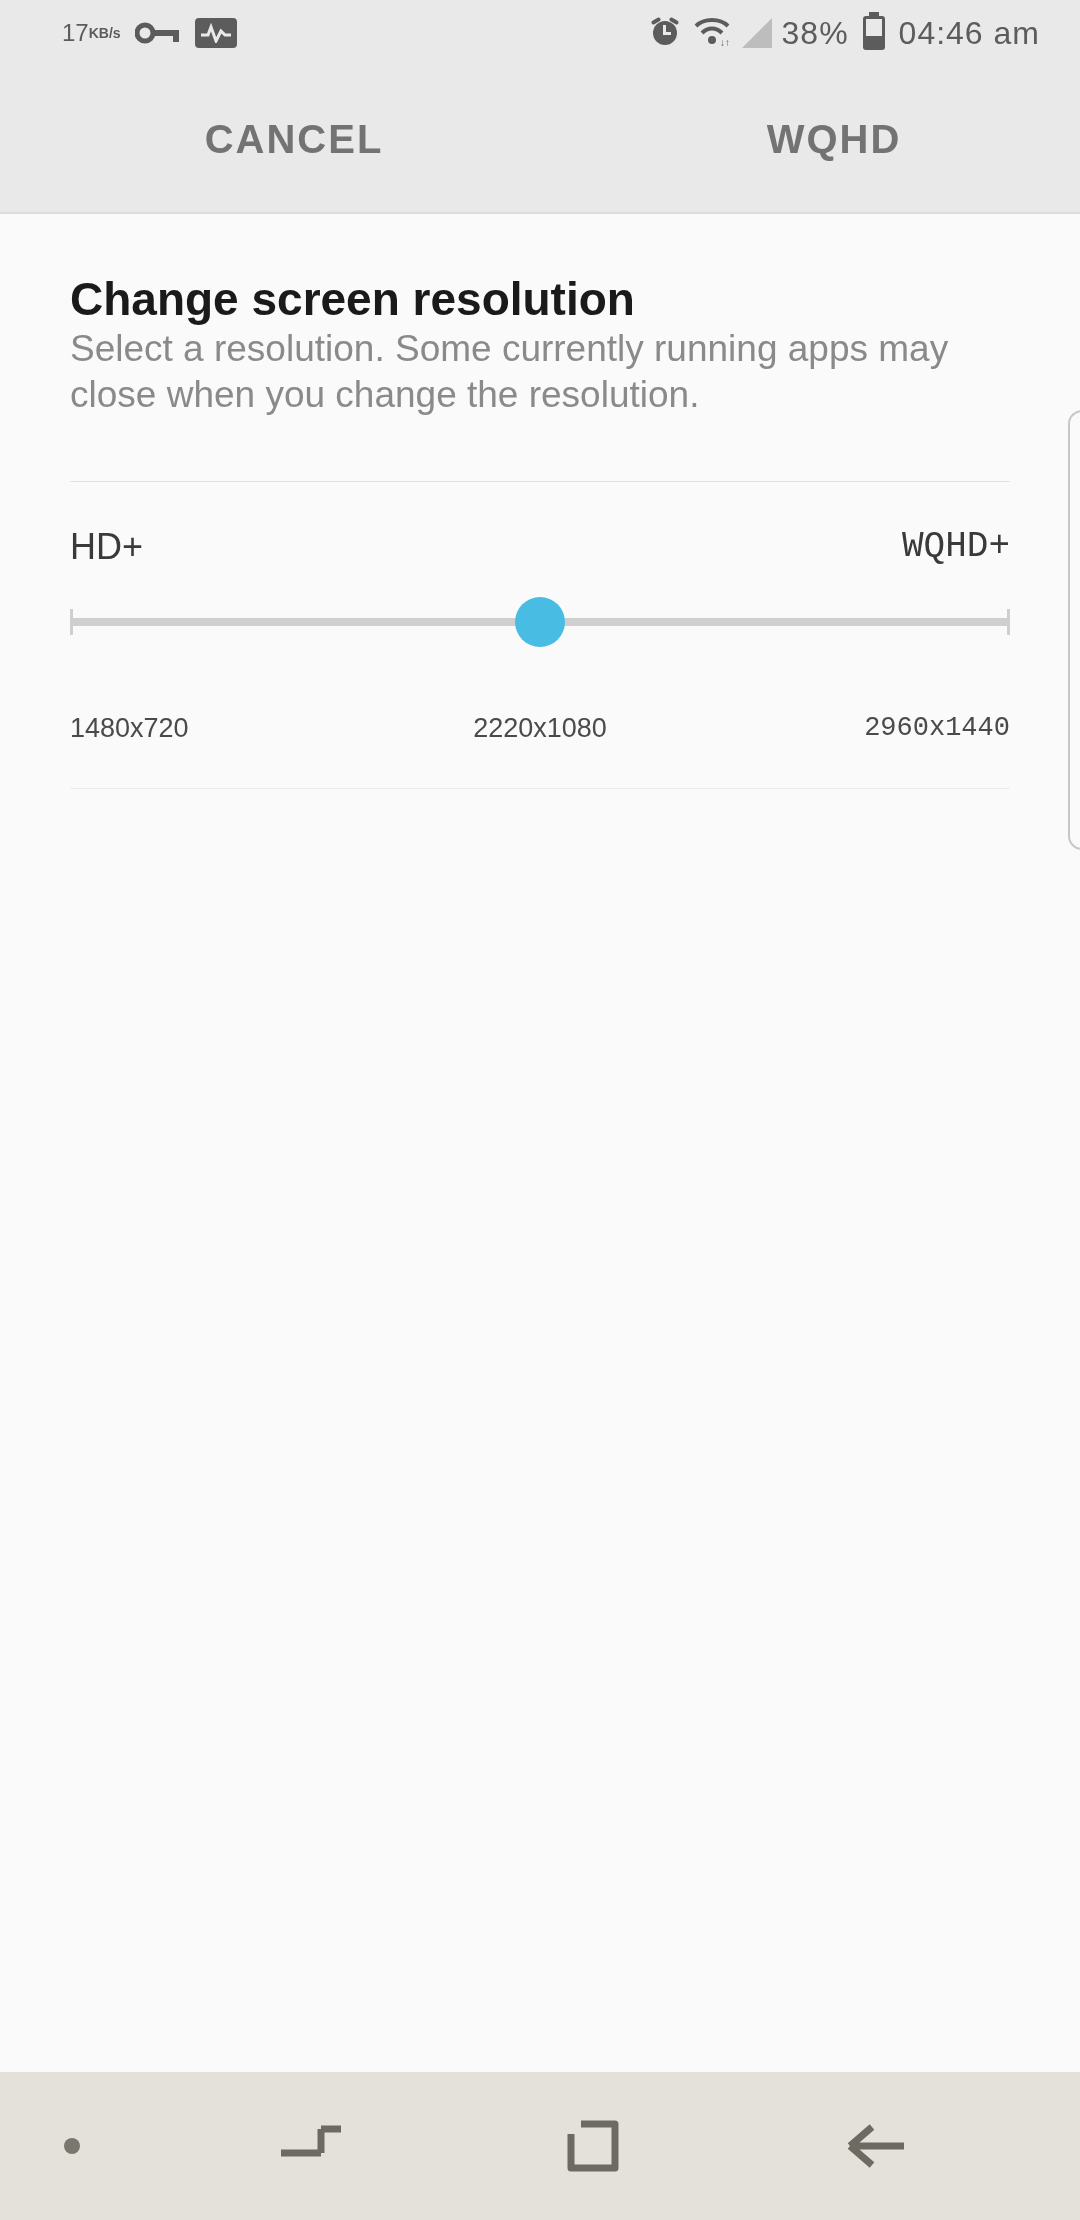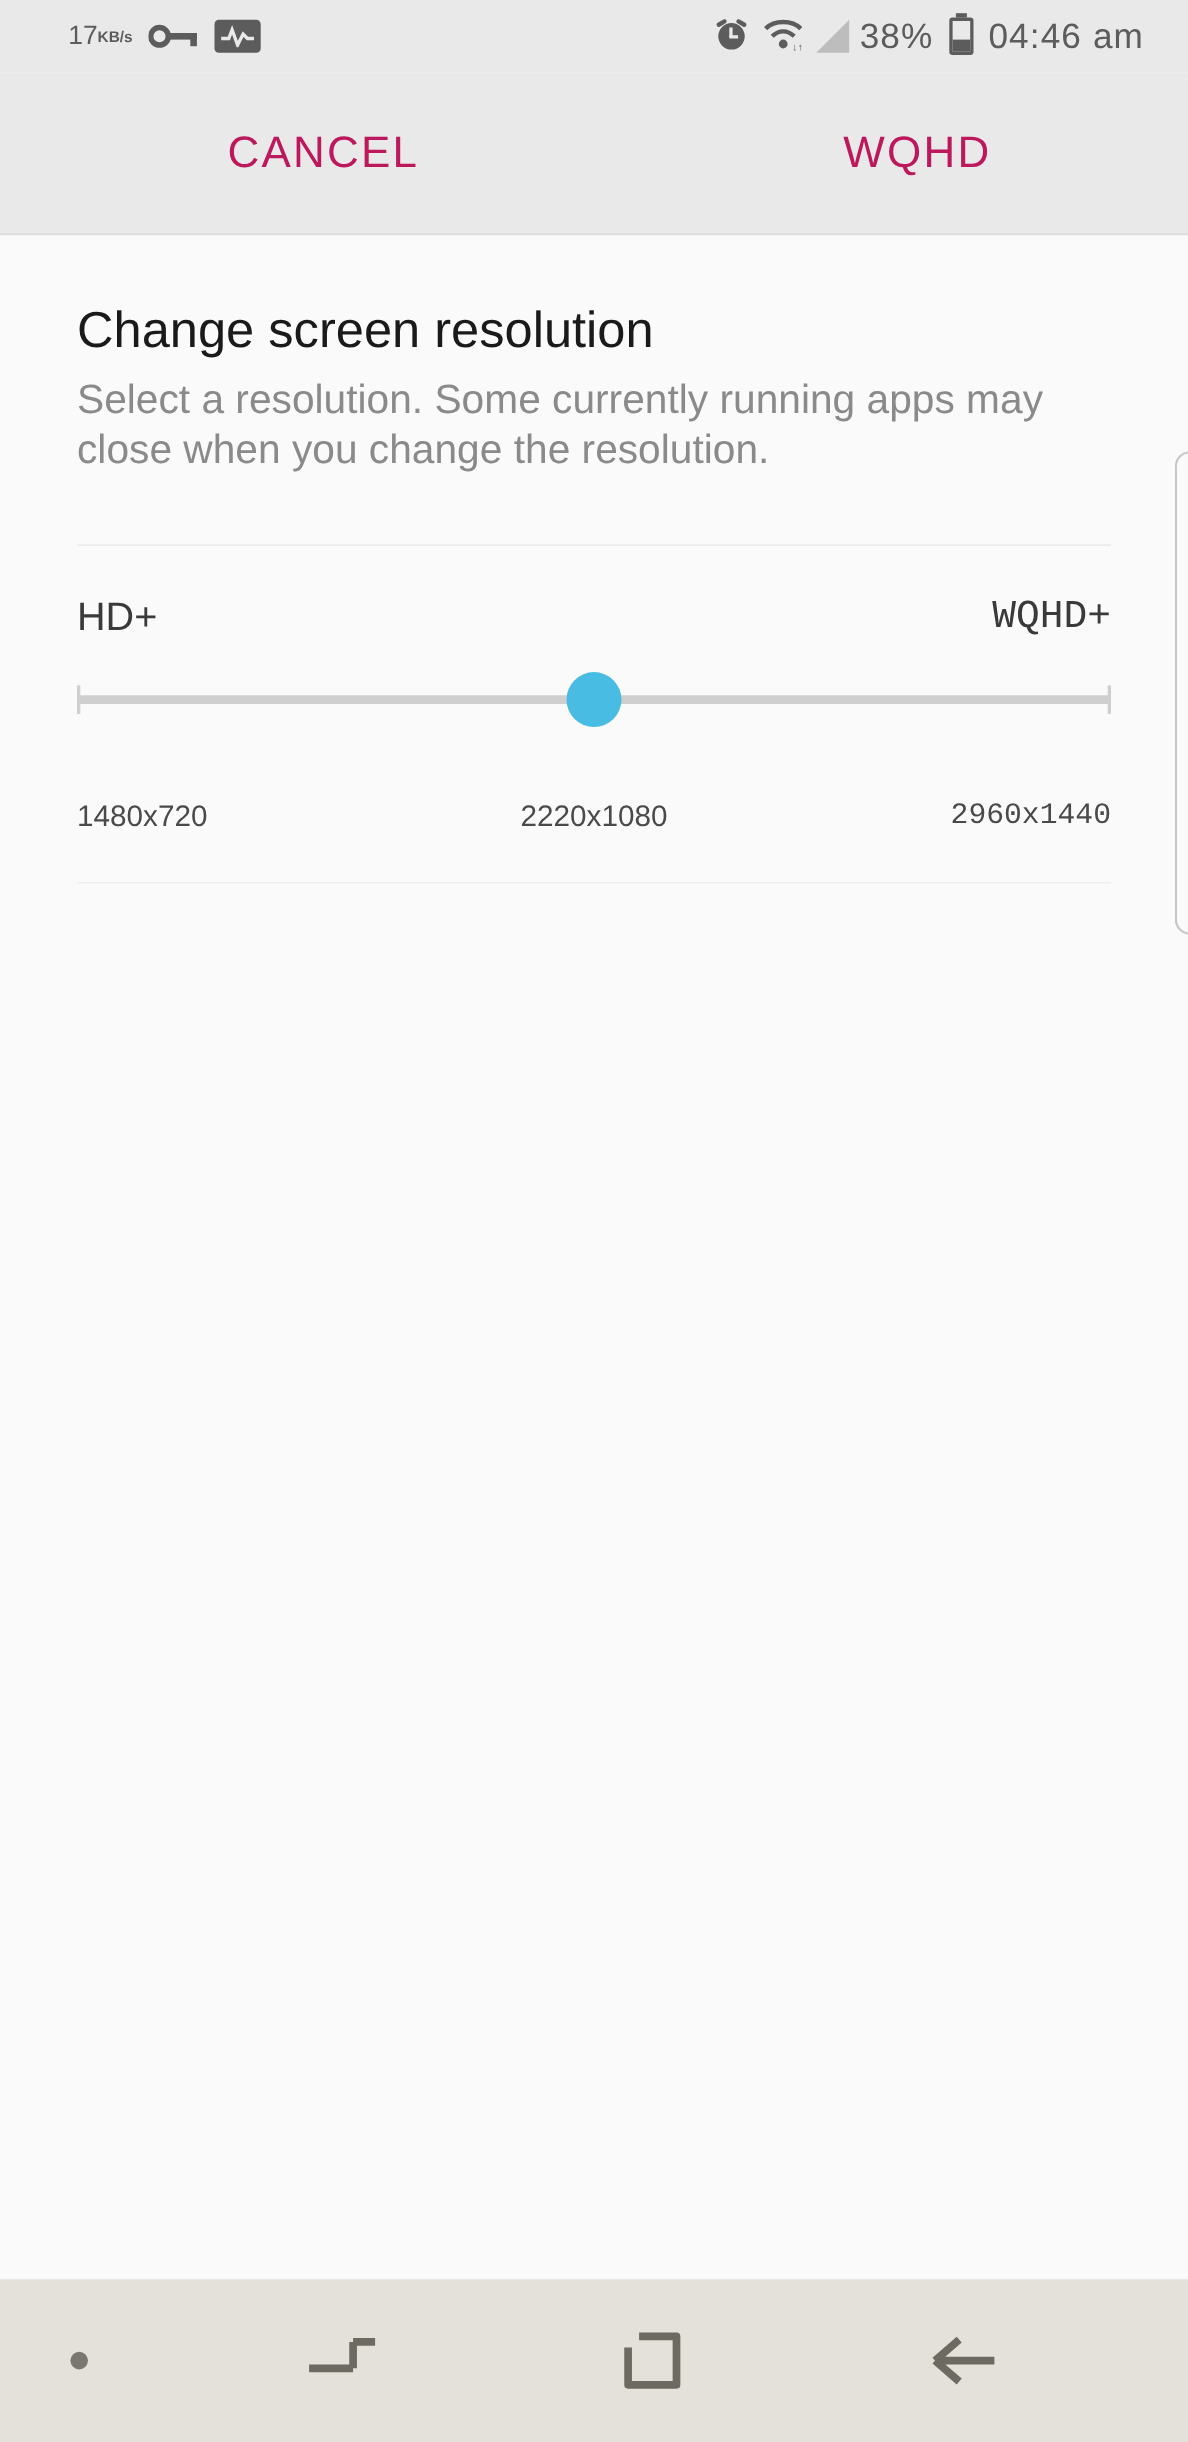"CANCEL" .action-bar .btn { color: #be185d -> #737373; font-weight: 400 -> 700 }
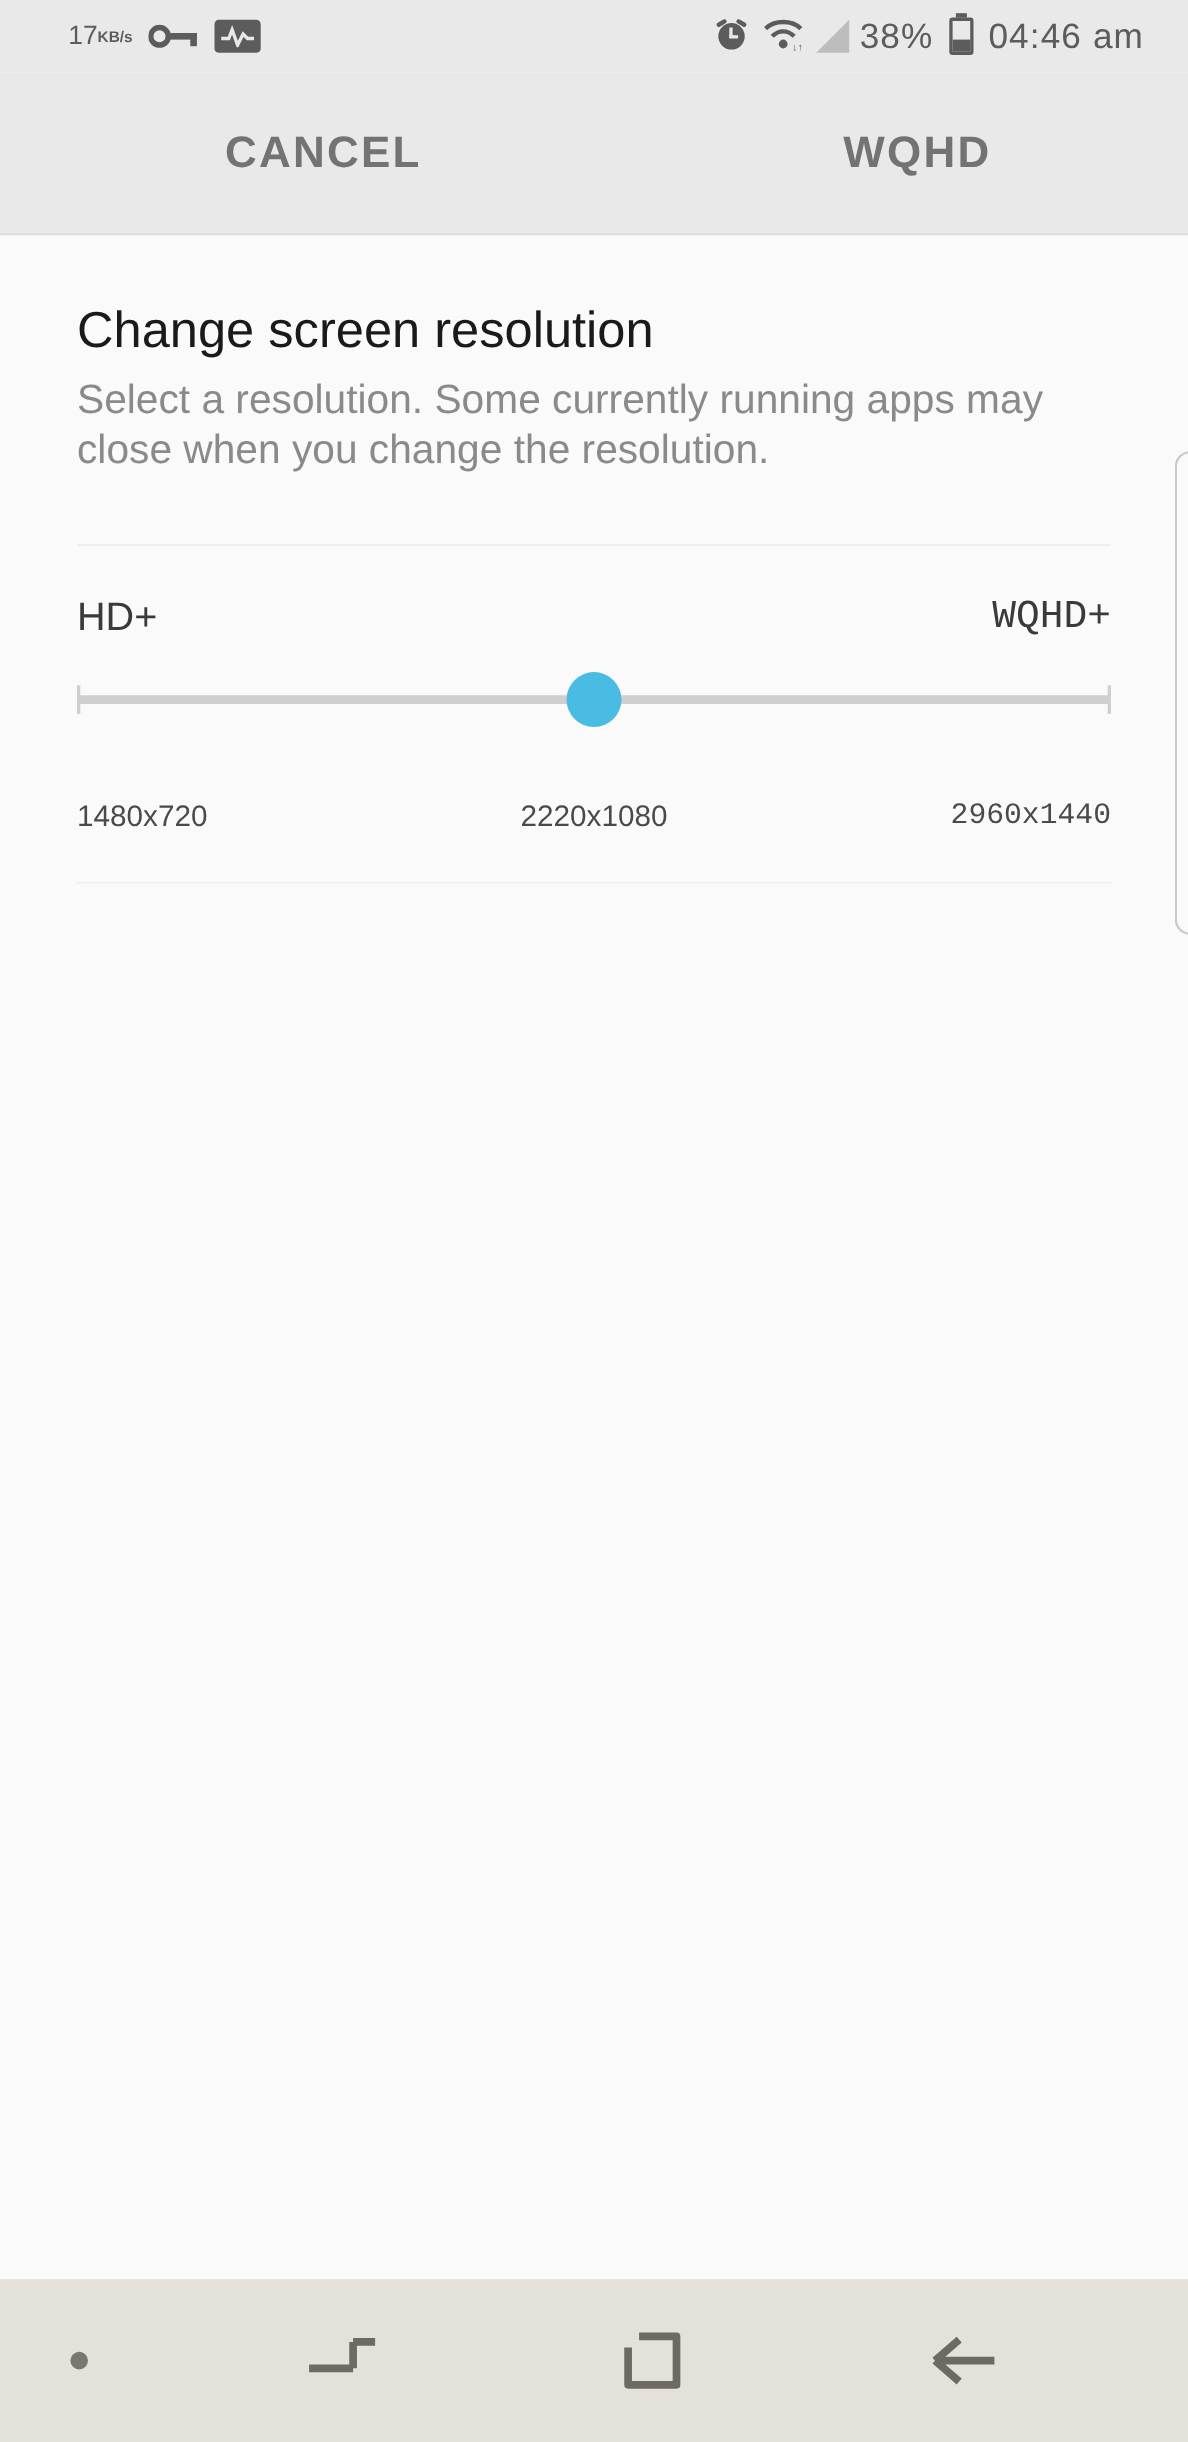"Change screen resolution" .title { font-weight: 400 -> 700; margin-bottom: 14px -> none }
